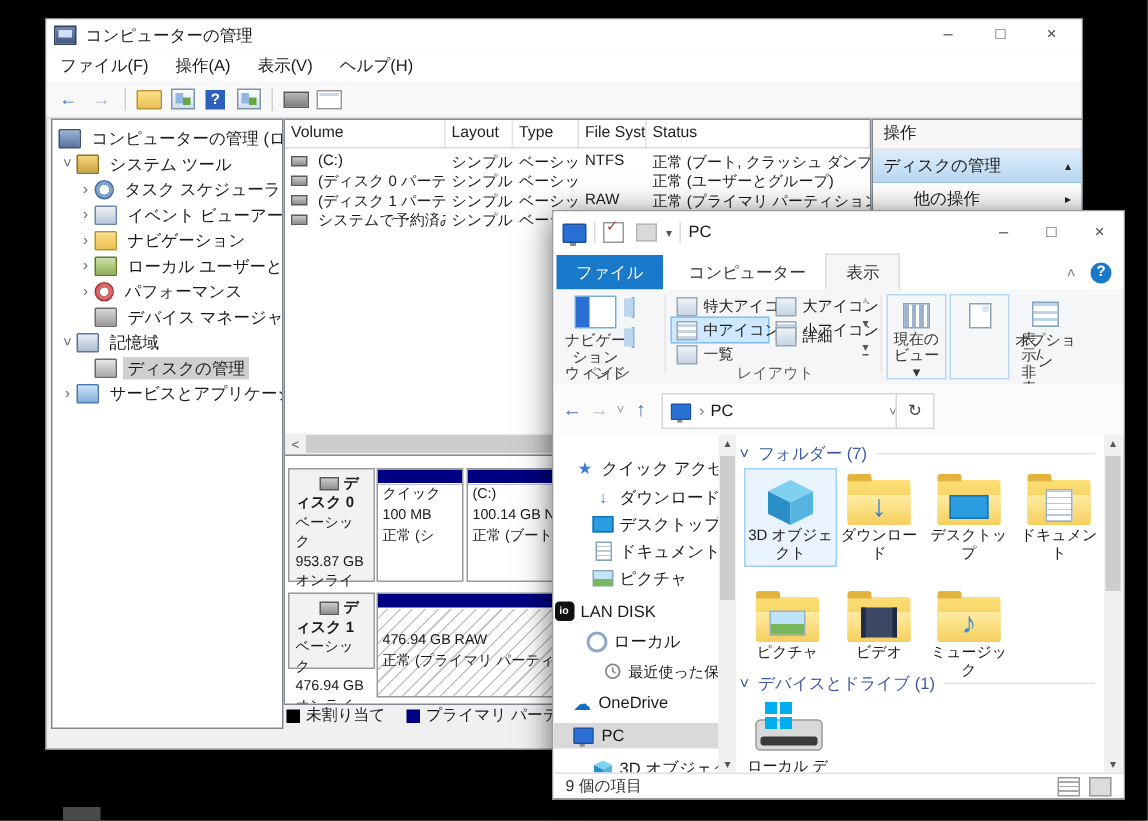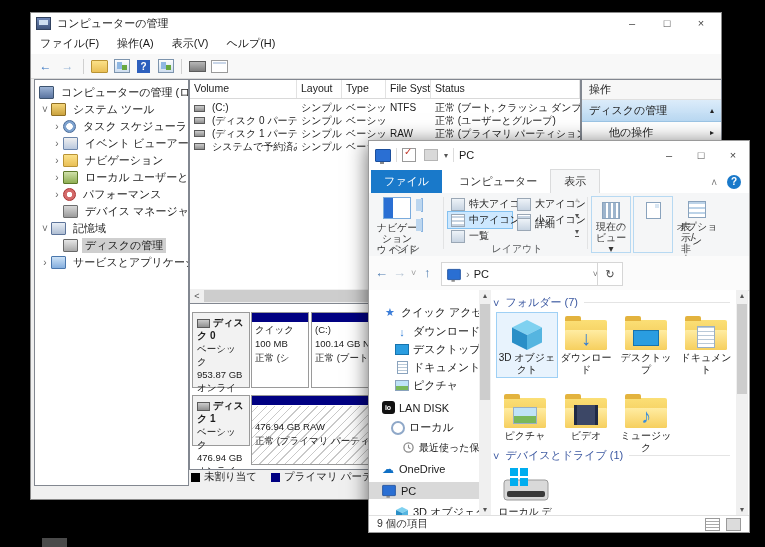"ディスク 0" .dlabel b { margin-left: none -> 16px }
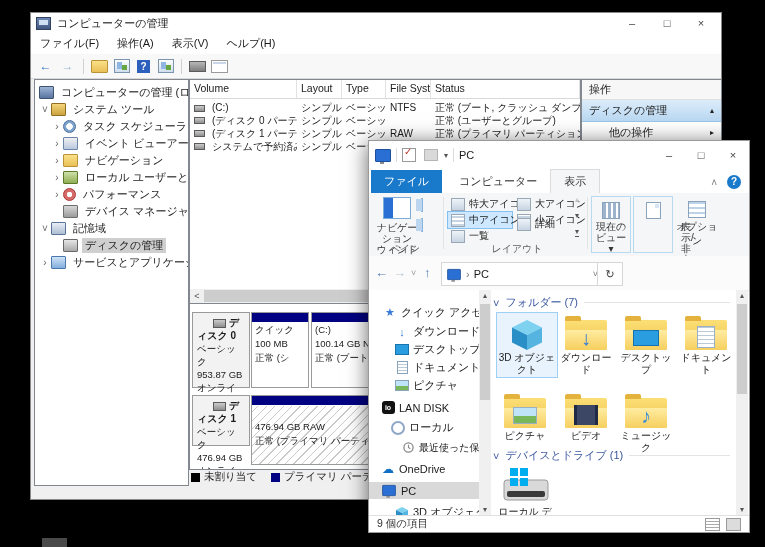"LAN DISK" div.nitem { padding-left: 12px -> none }
